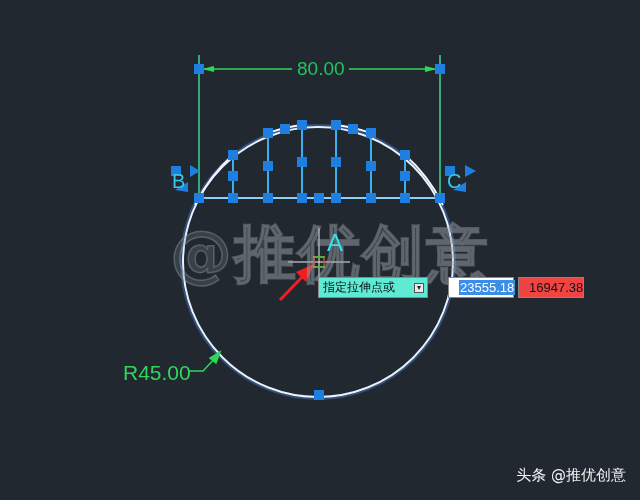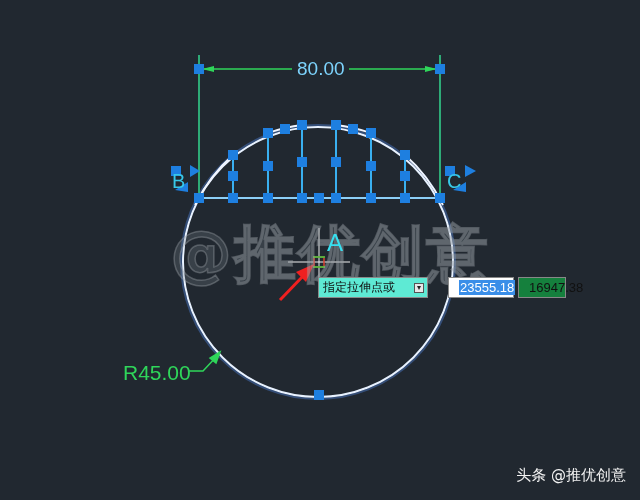"80.00" .dim-text { color: #7dd3fc -> #22c55e }
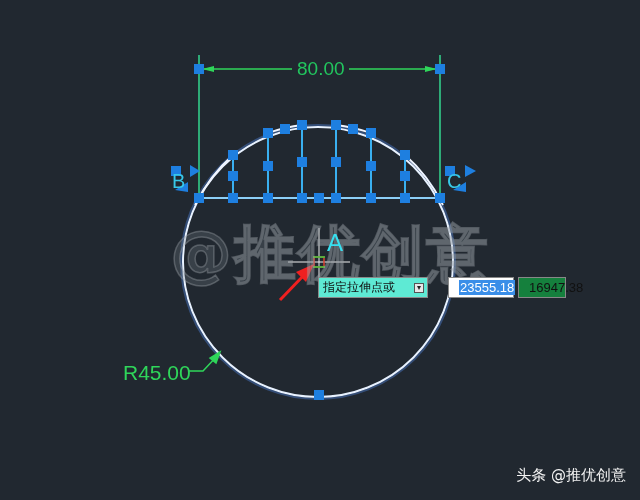"16947.38" .coord-y { background: #15803d -> #ef4444; width: 48px -> 66px }
